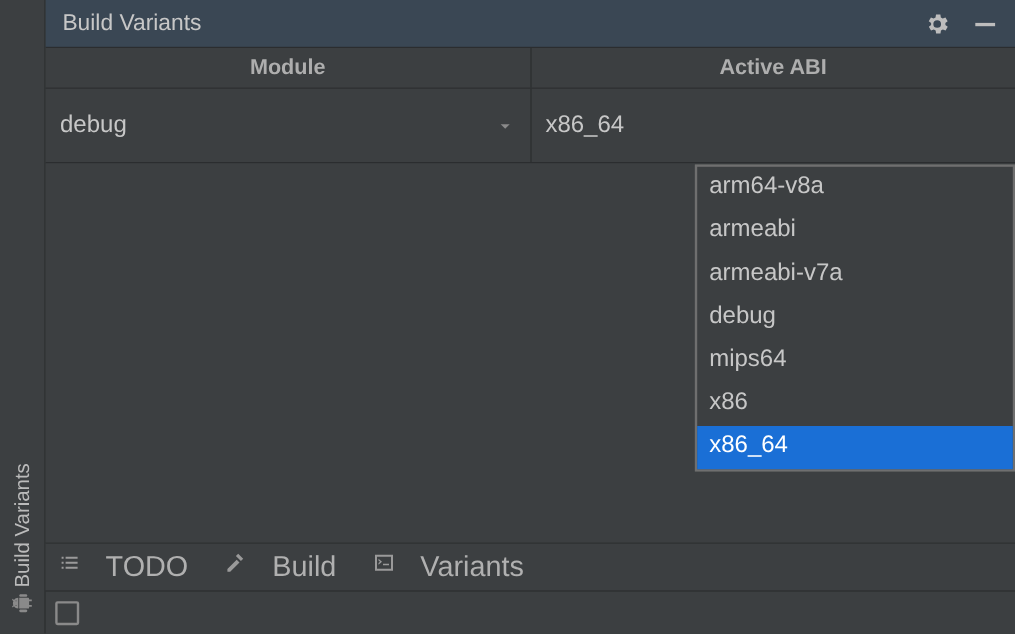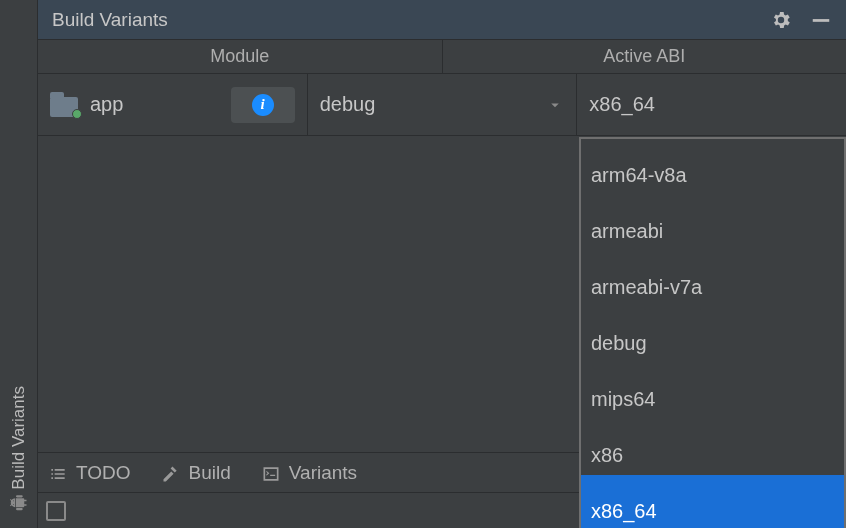"Module" .colheaders { font-weight: none -> bold }
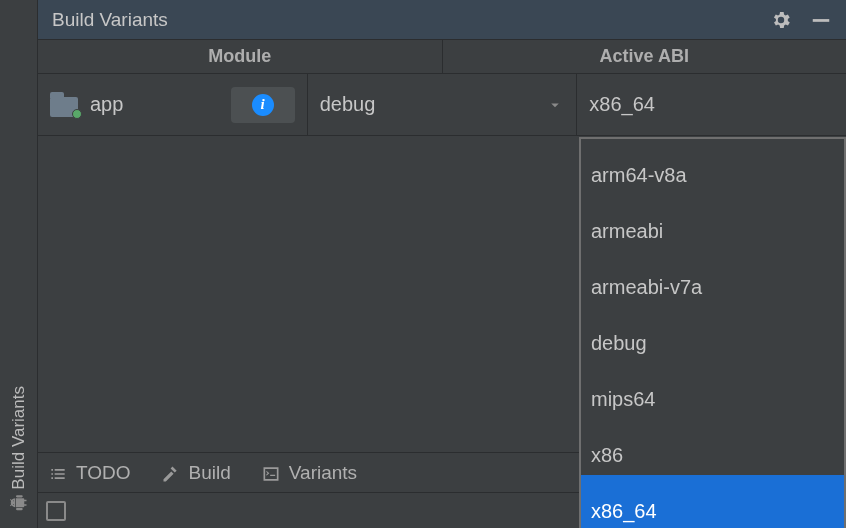"app" div { html: <div> <span> <span></span> <span></span> </span> <span>app</span> <span></span> <span> <span>i</span> </span> </div> -> none }
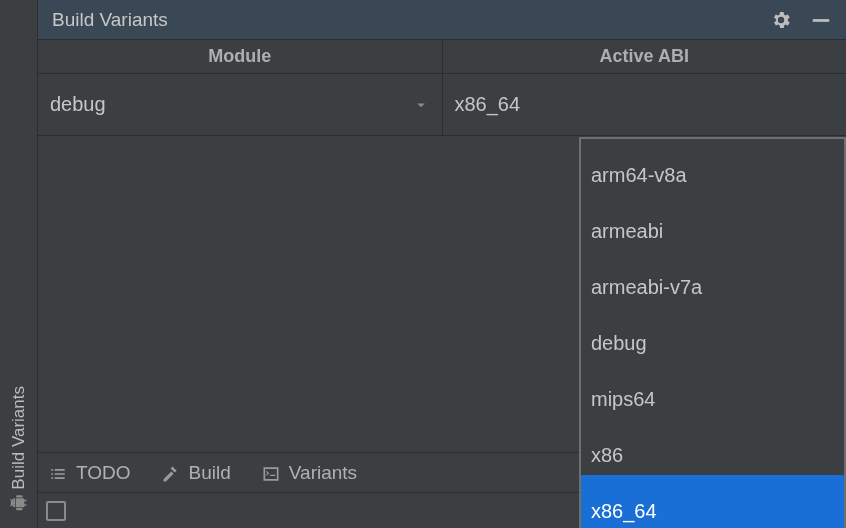"arm64-v8a" .popup .opt { padding: 20px 12px 4px 10px -> 0 12px 4px 10px }
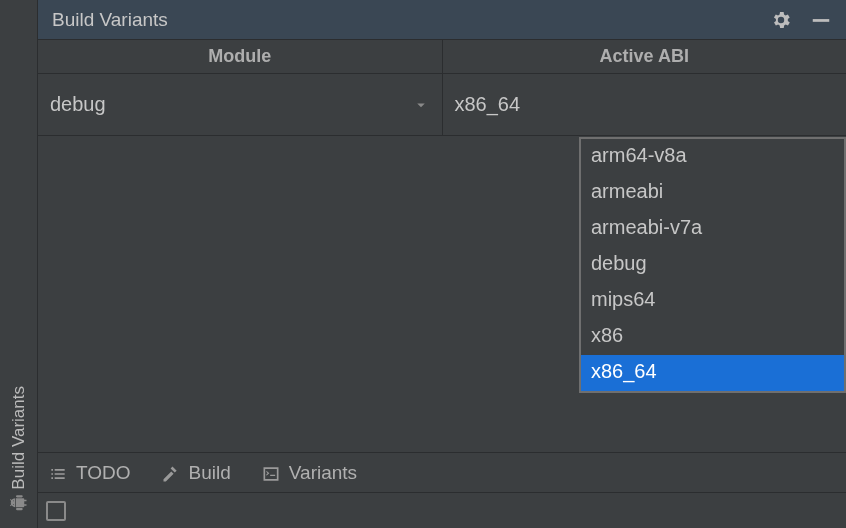"TODO" .statusbar .sbitem { align-items: flex-end -> flex-start; font-size: 19px -> 24px; gap: 8px -> 20px }
